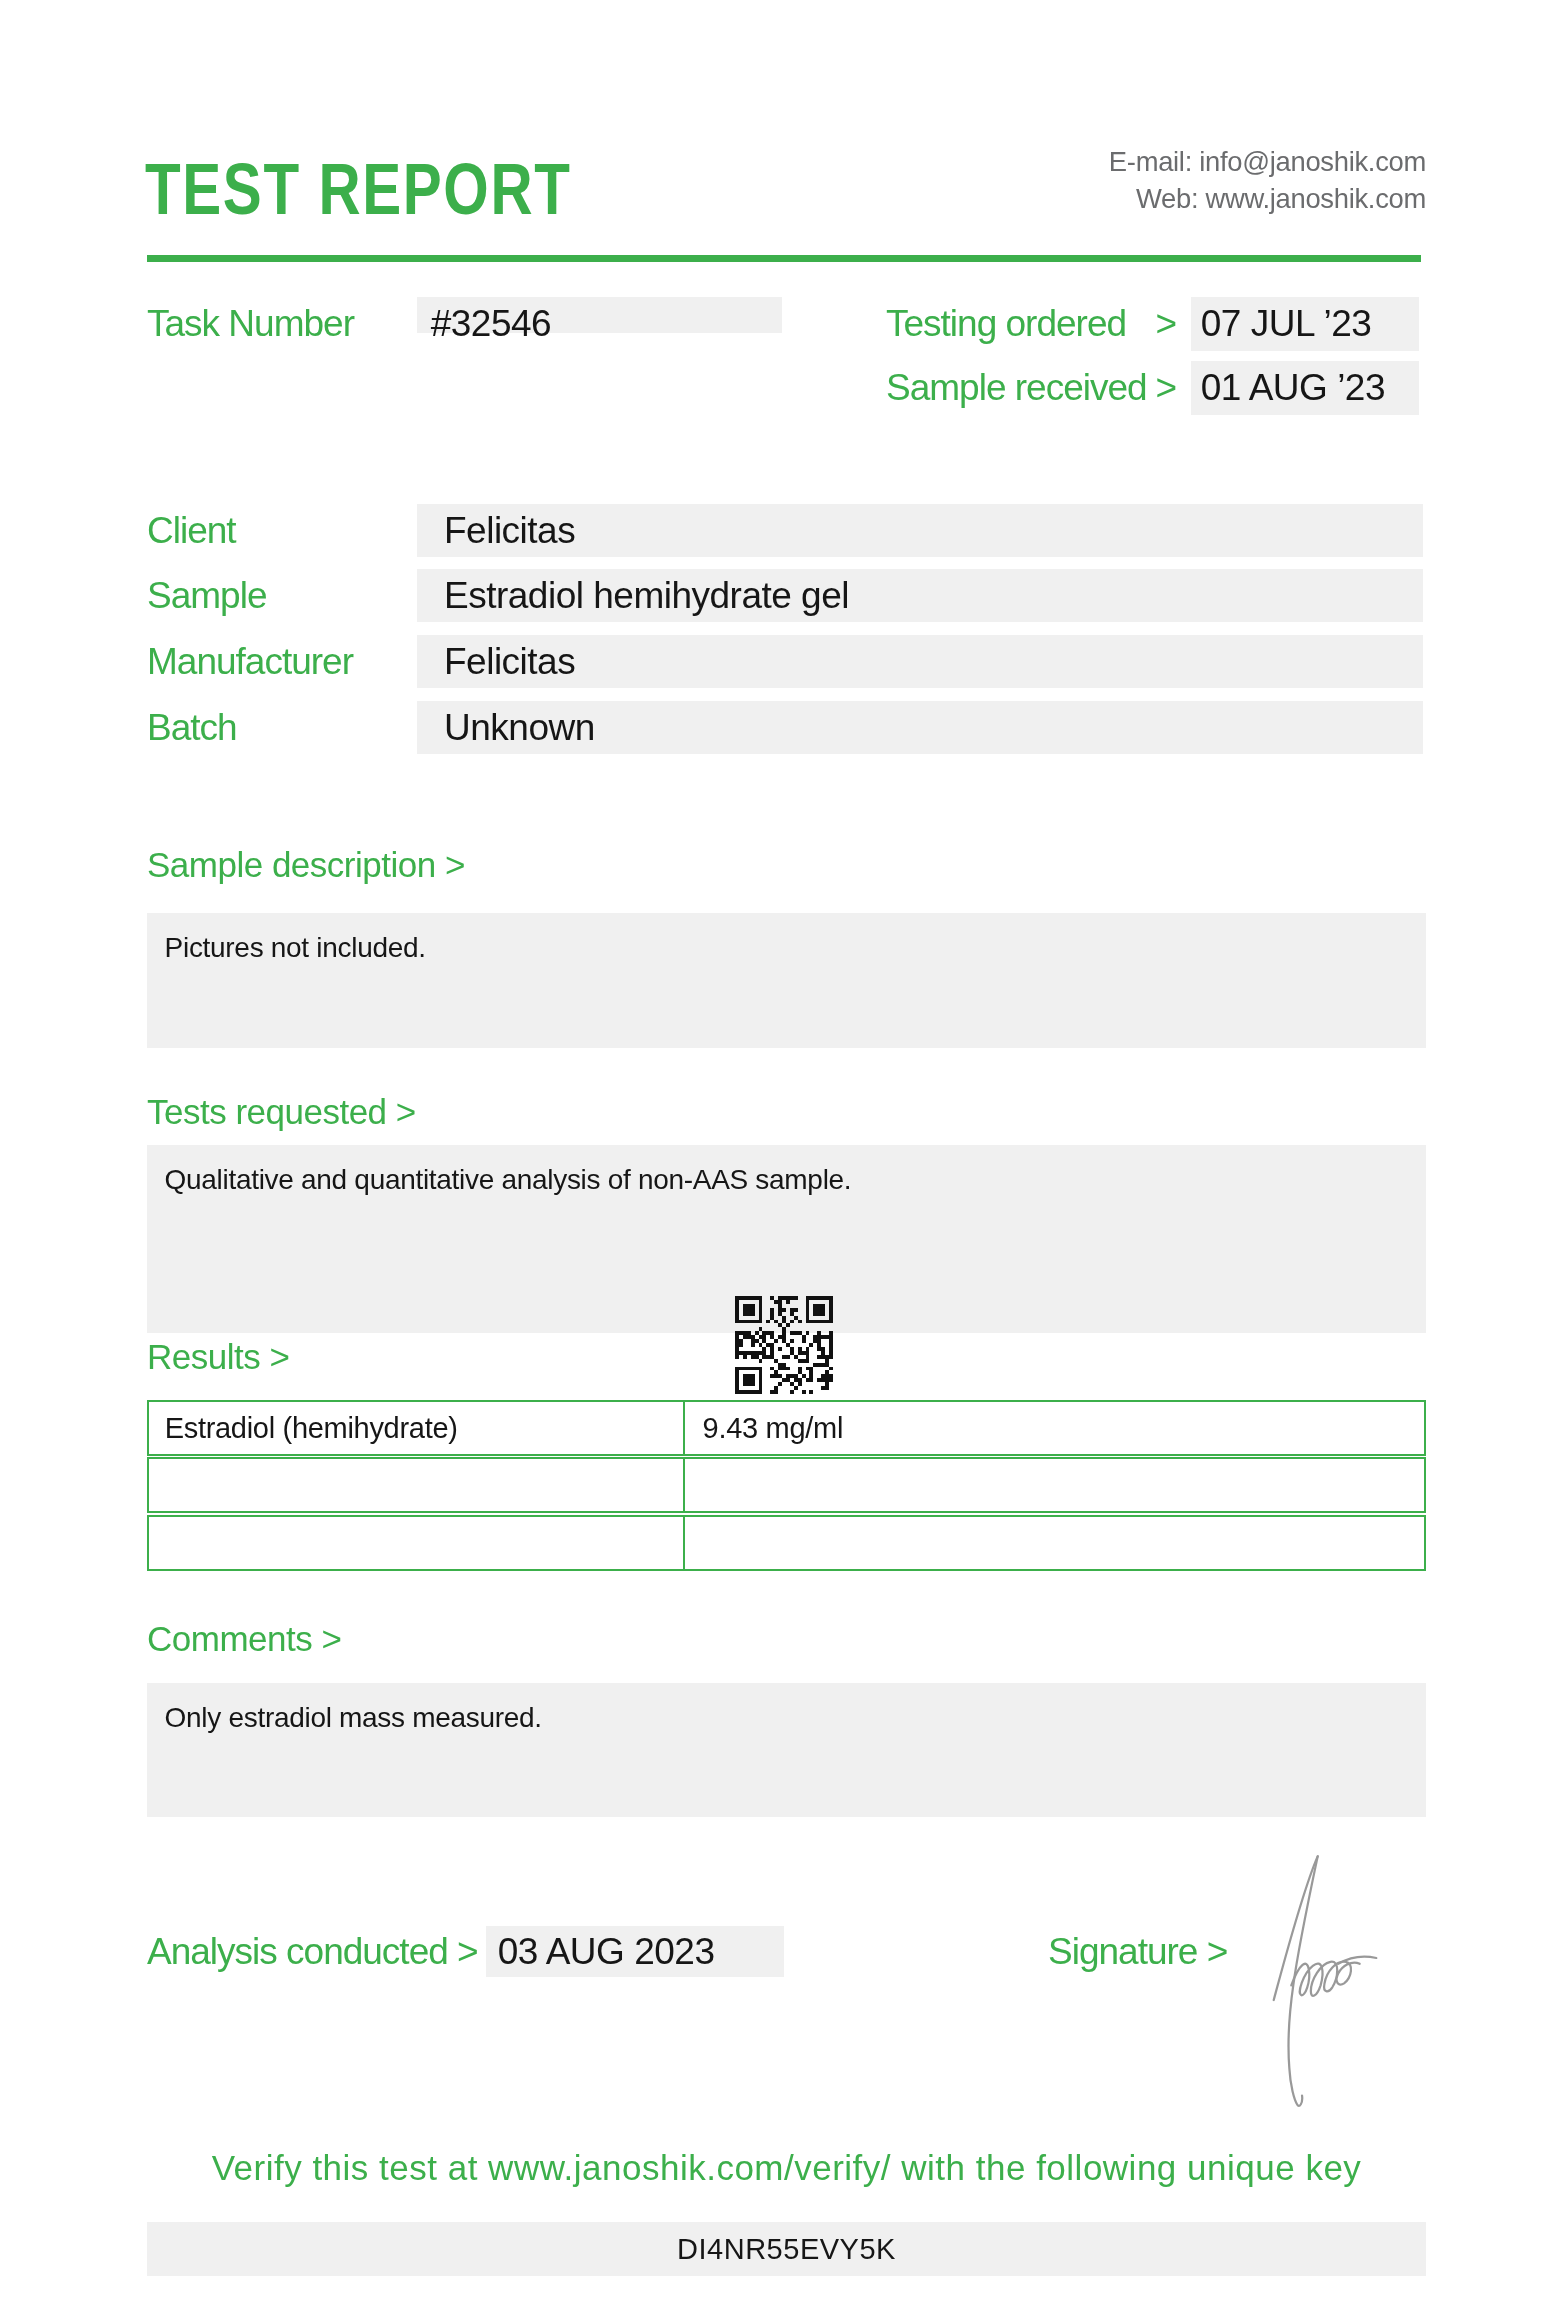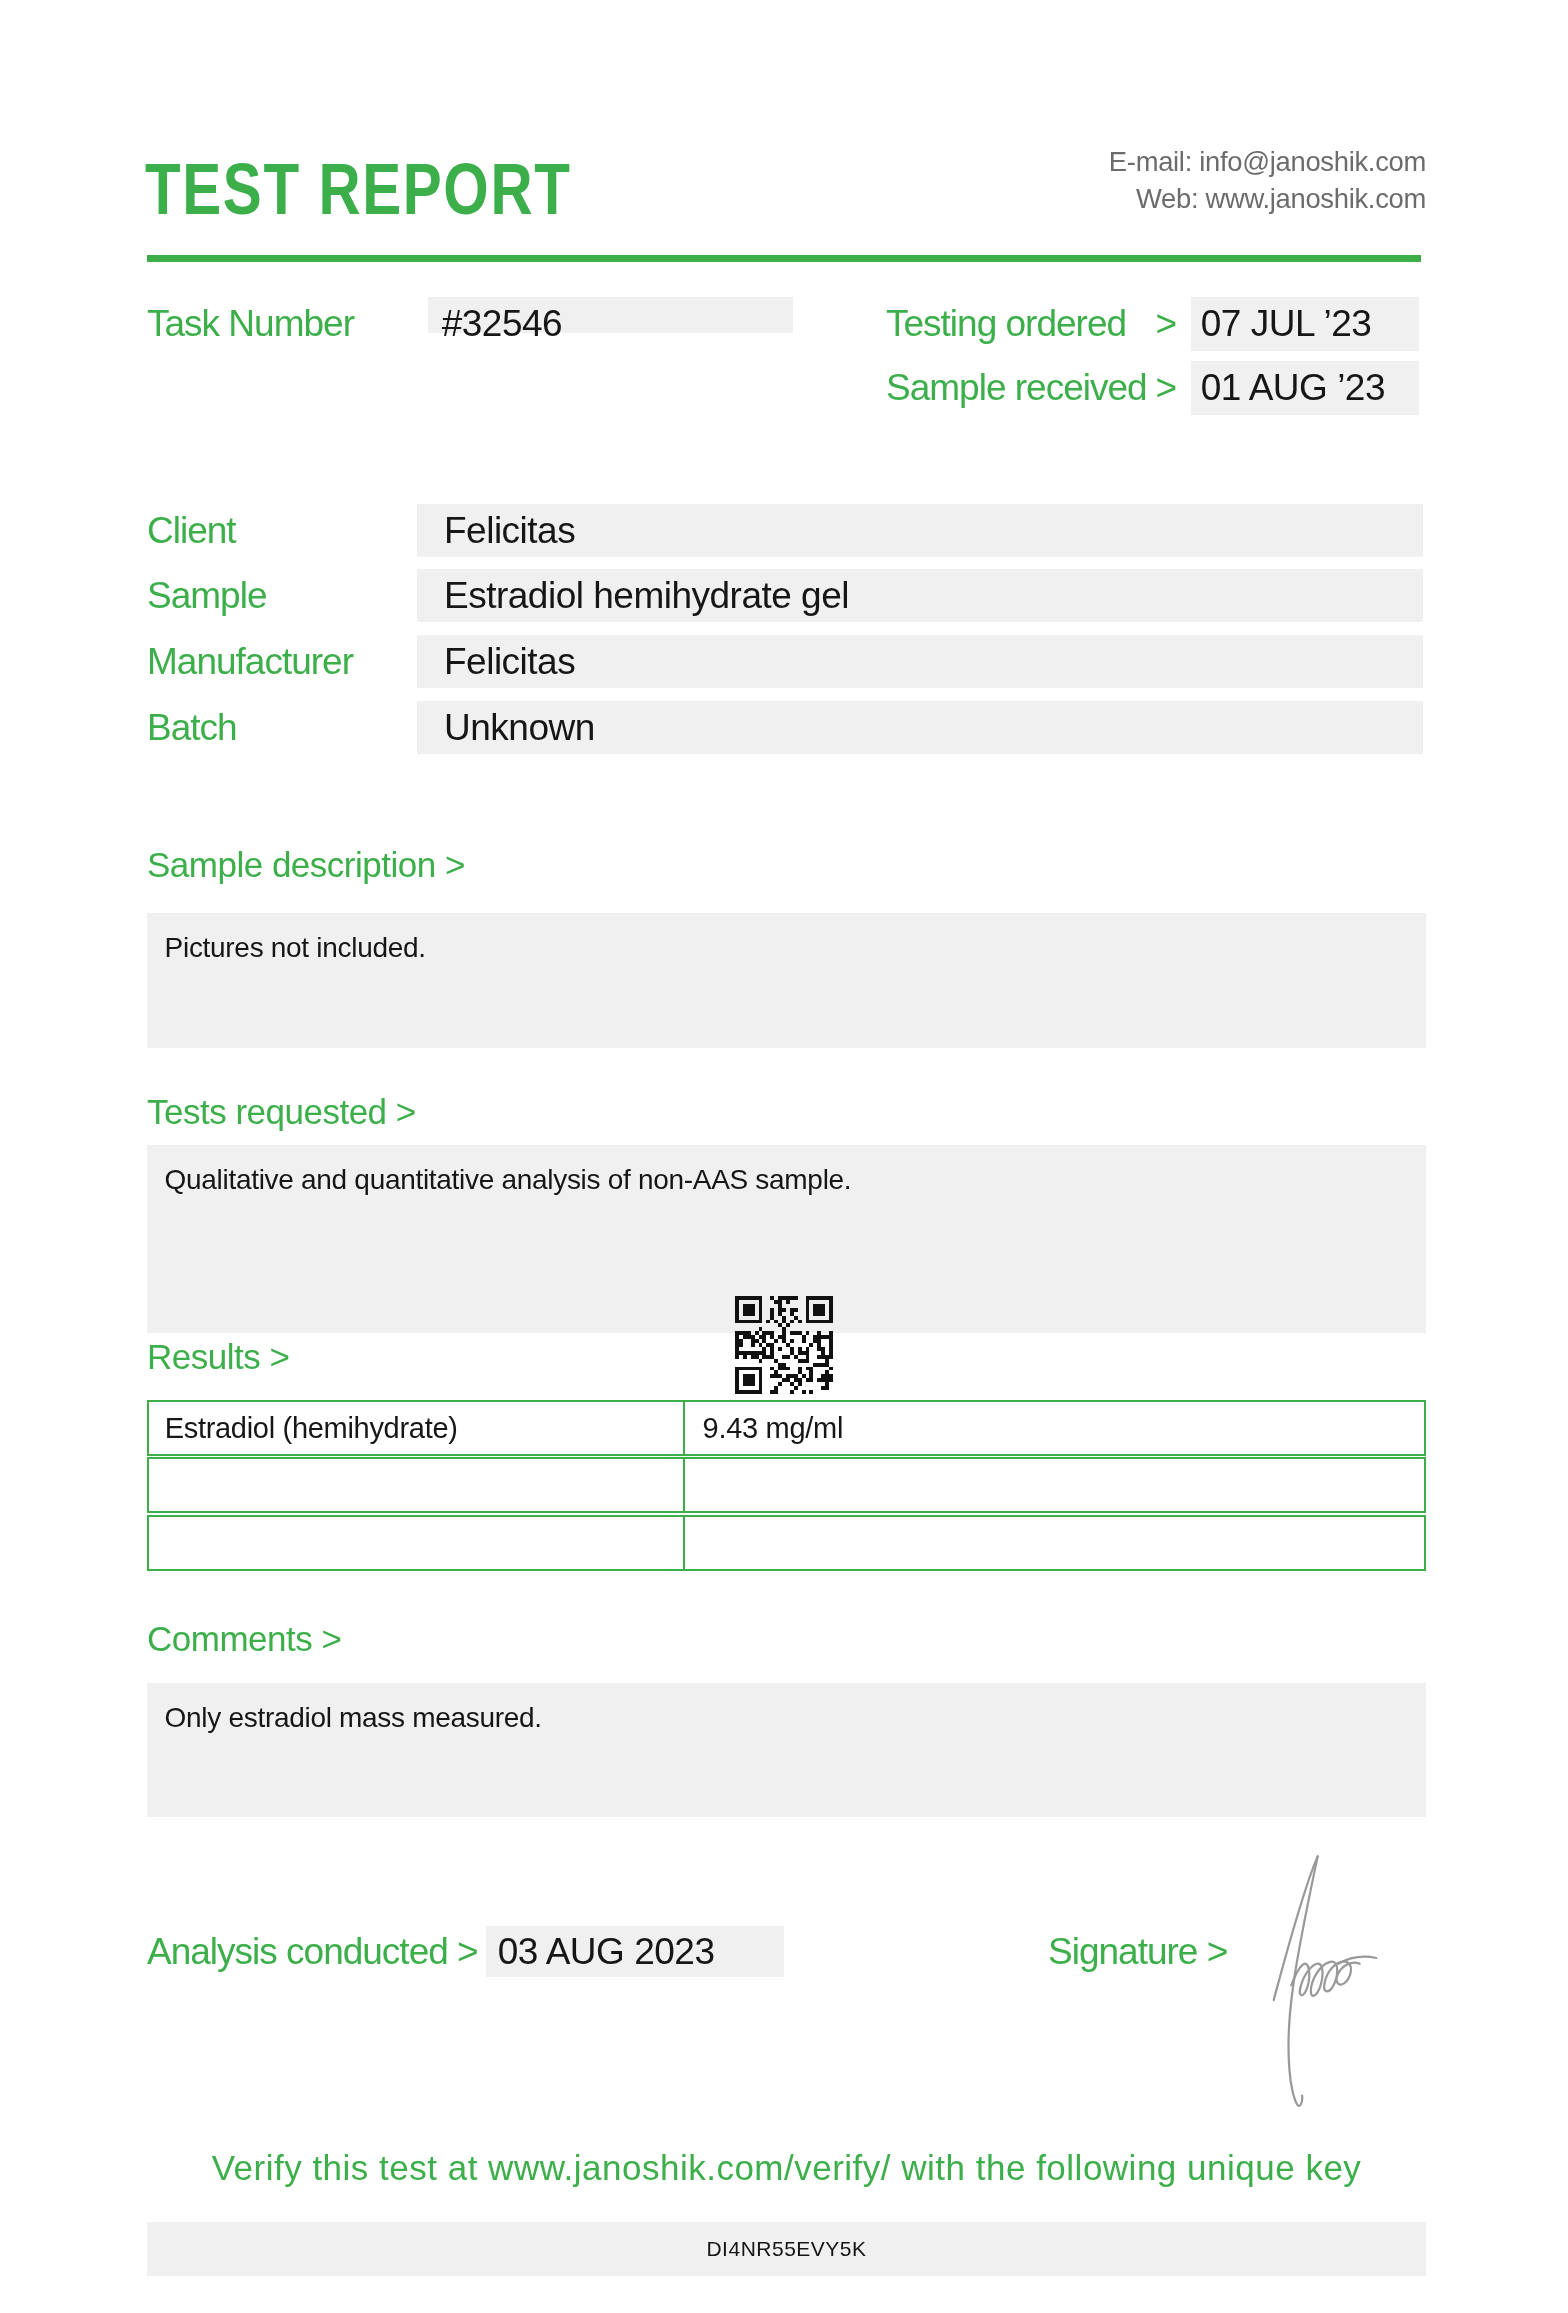"#32546" .task-box { margin-left: 11px -> none }
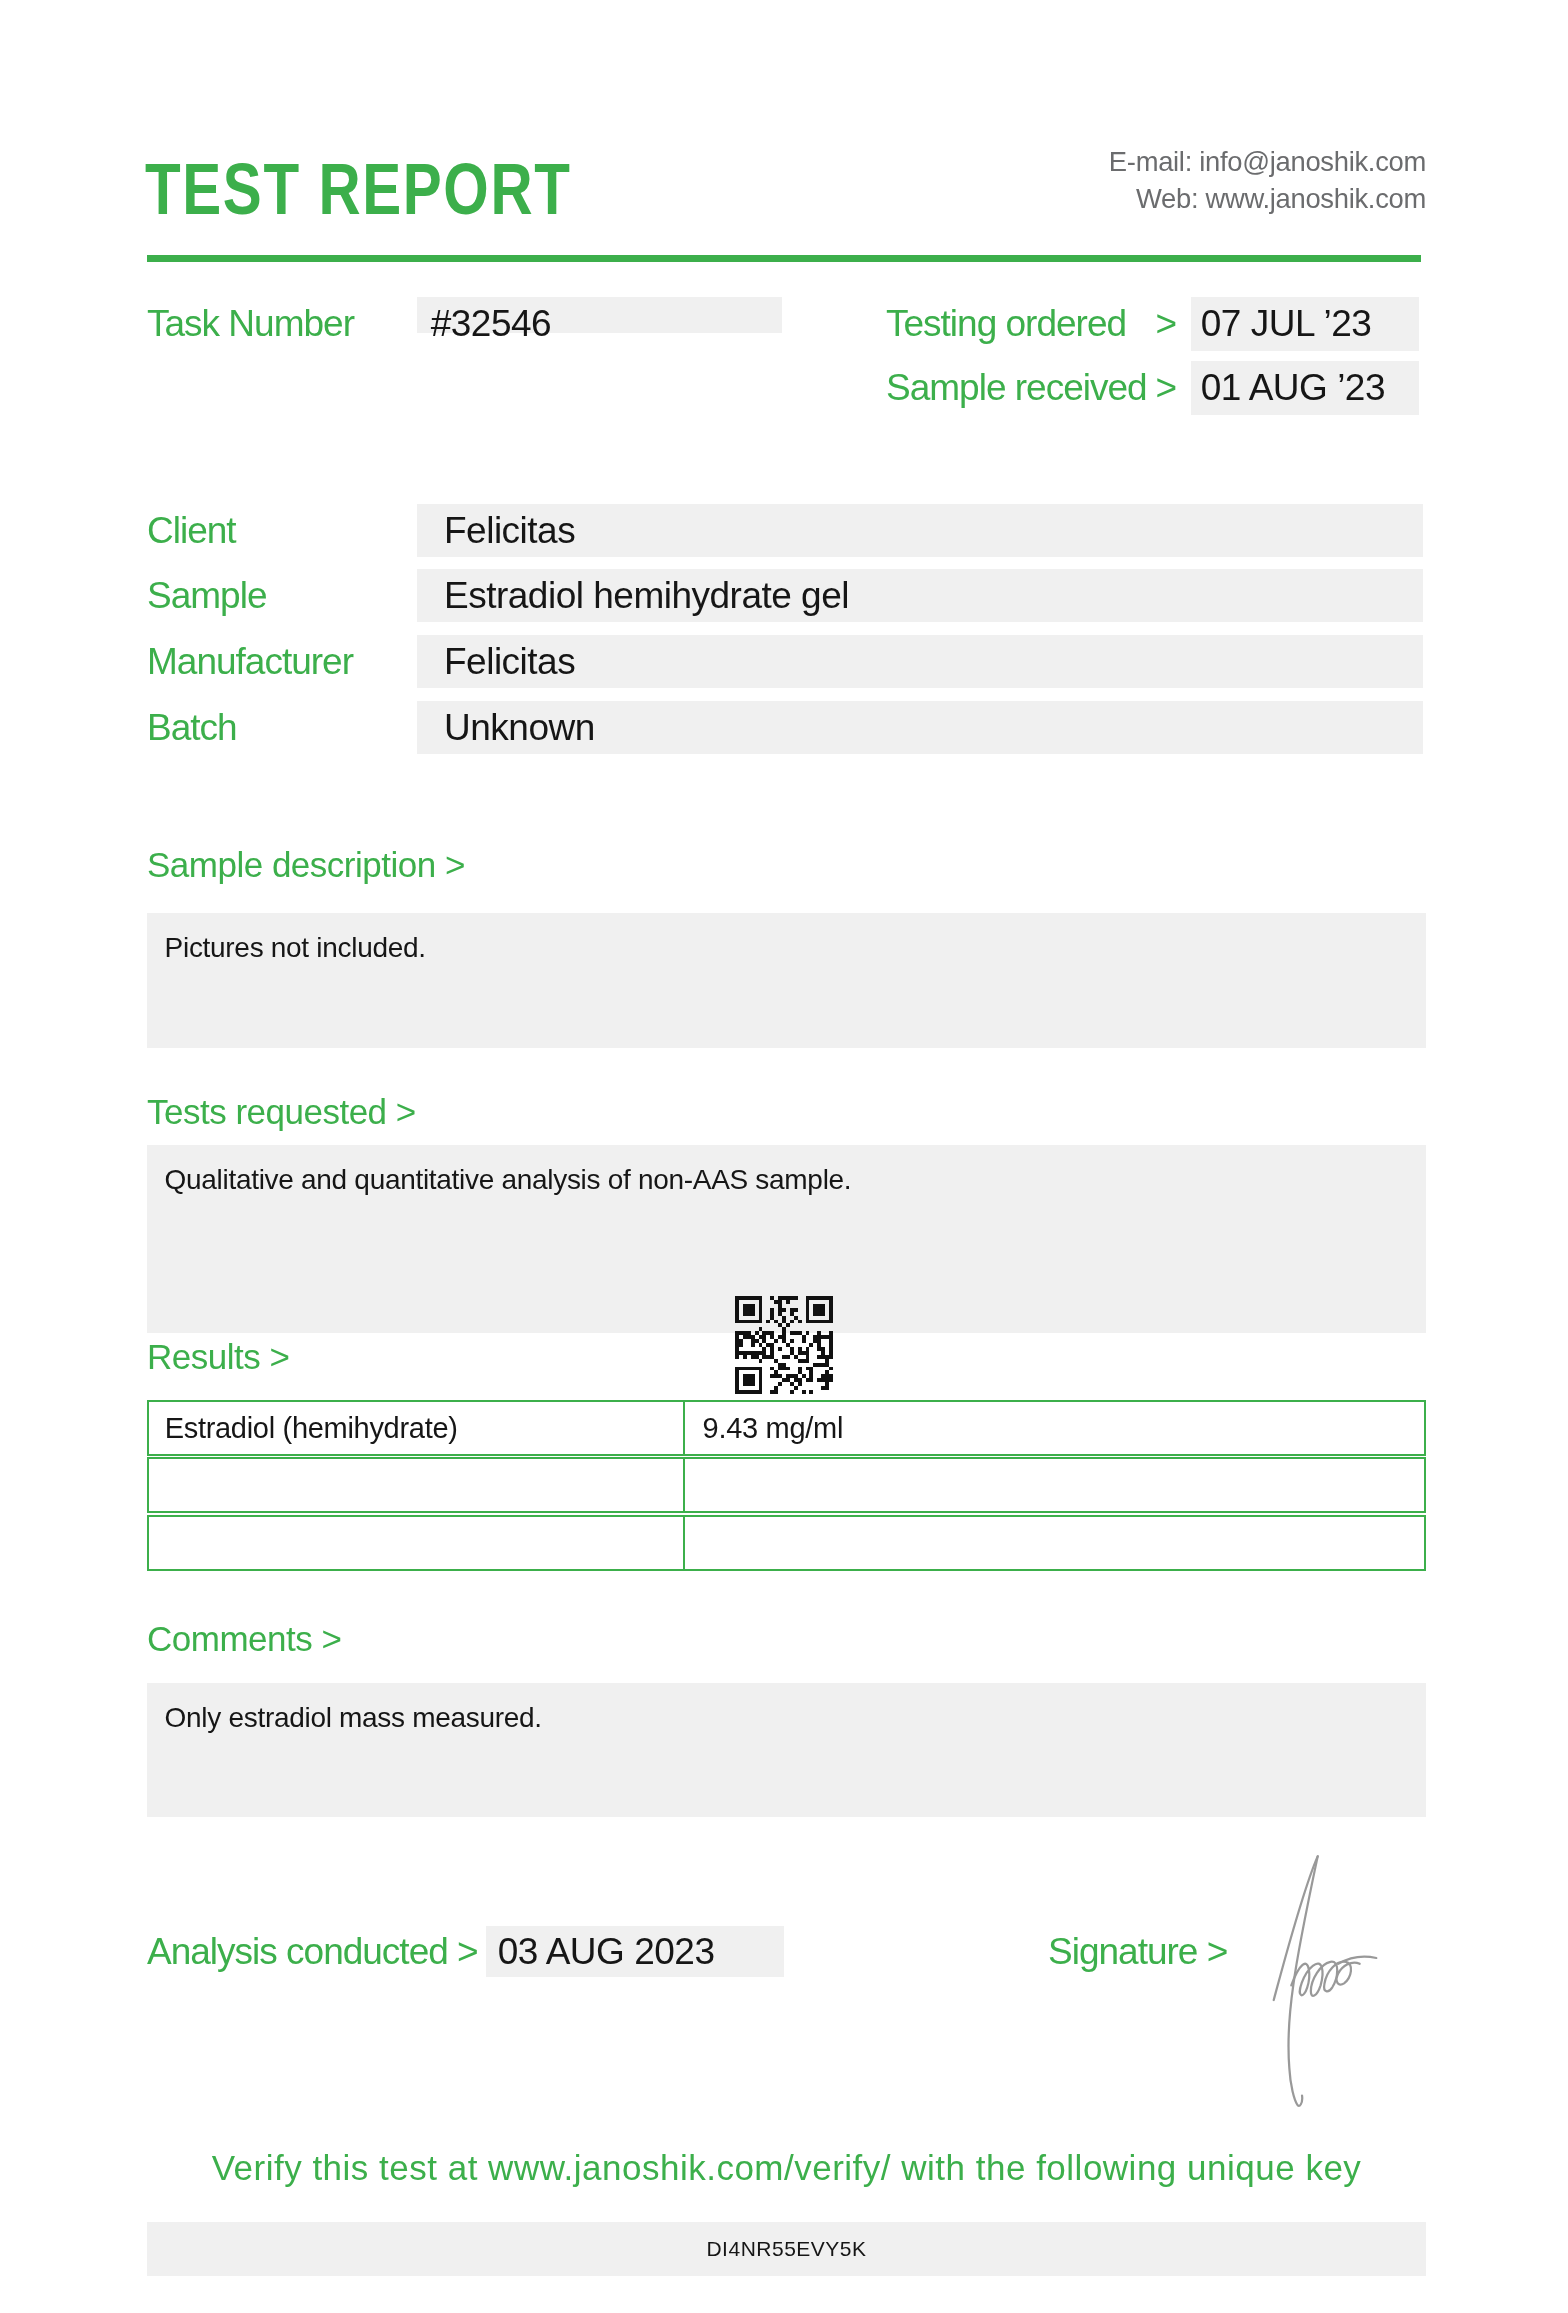"DI4NR55EVY5K" .key-box span { font-size: 21px -> 29px }
